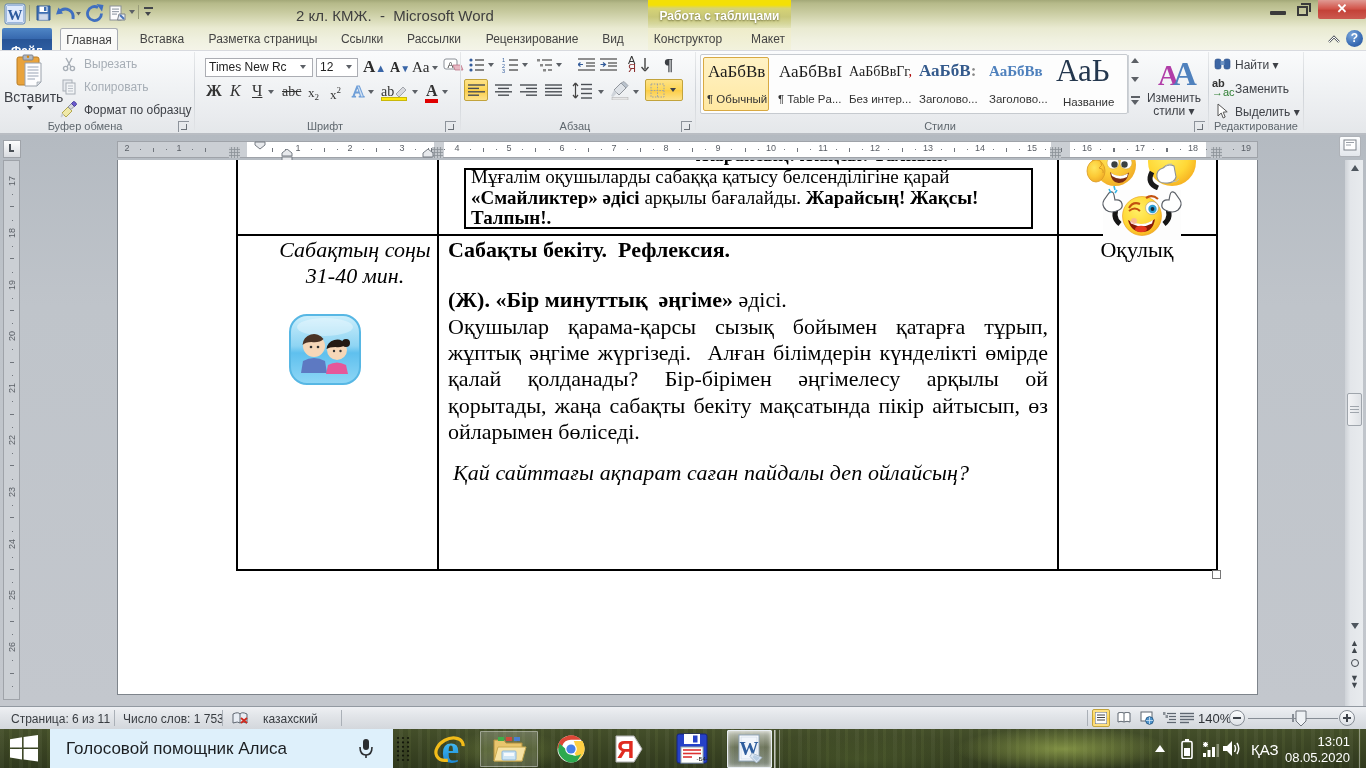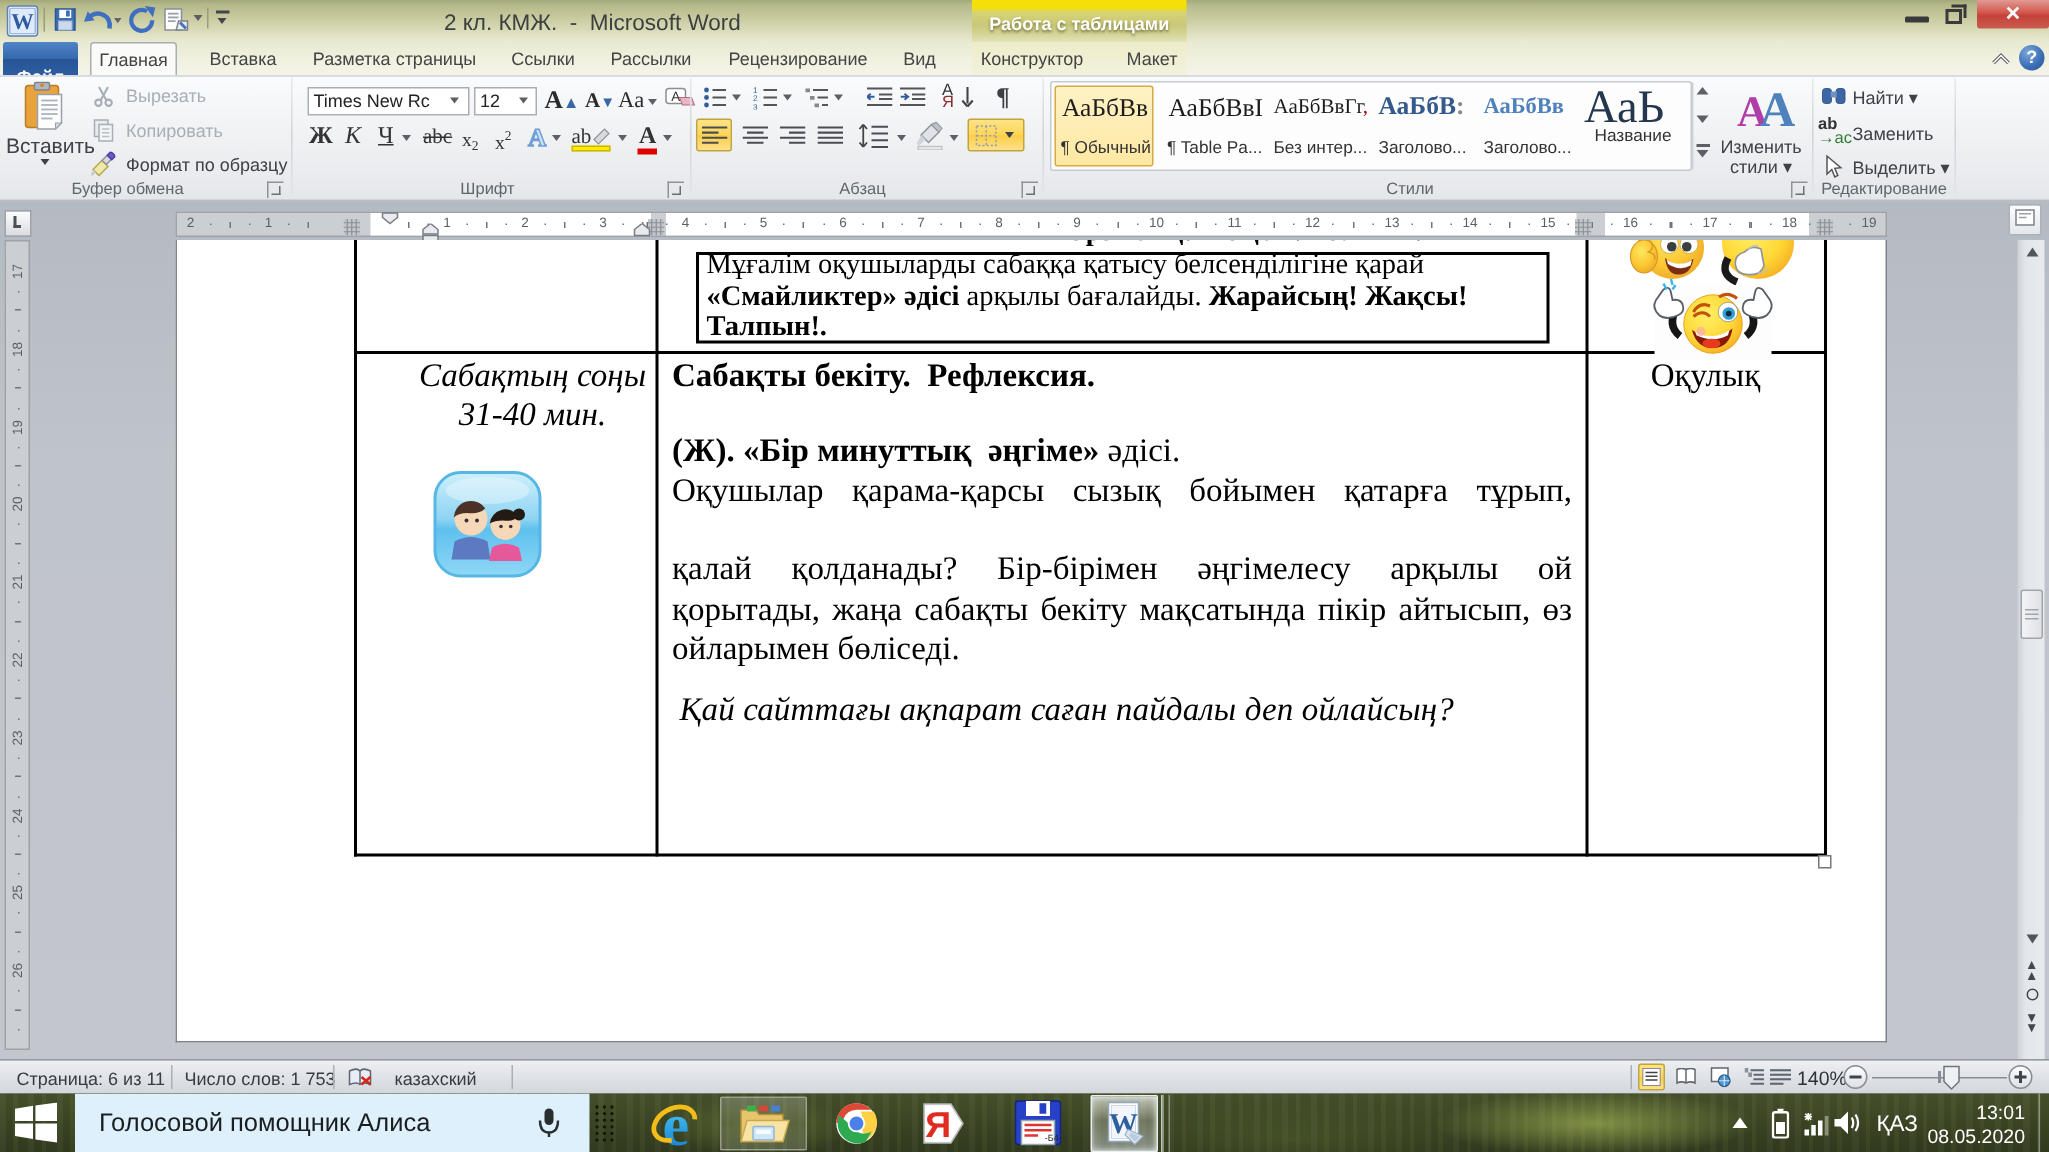"Название" div.abs { top: 85px -> 96px }
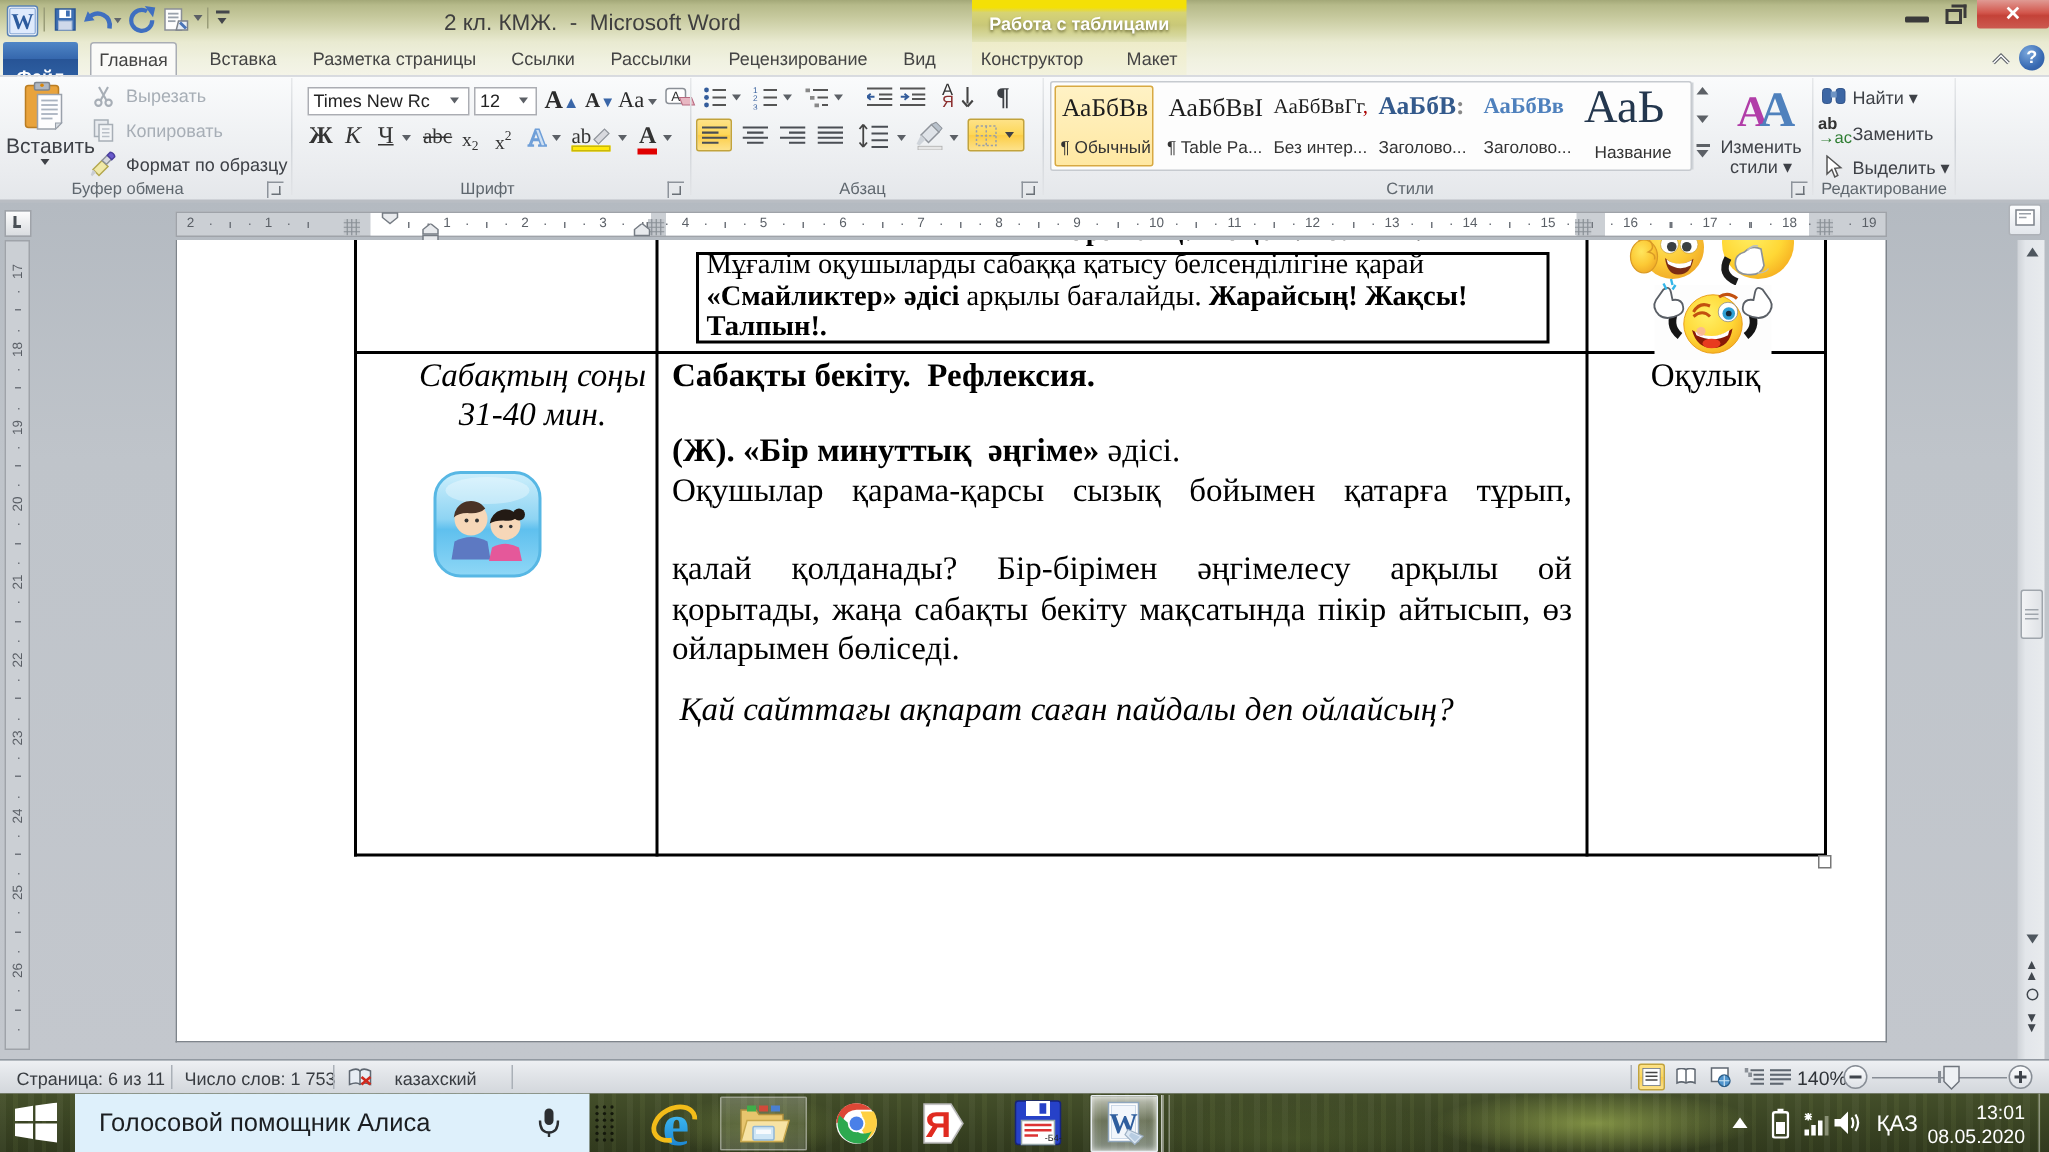"жұптық әңгіме жүргізеді. Алған" div.abs { html: none -> <div>жұптық әңгіме жүргізеді.&nbsp; Алған білімдерін күнделікті өмірде</div> }
